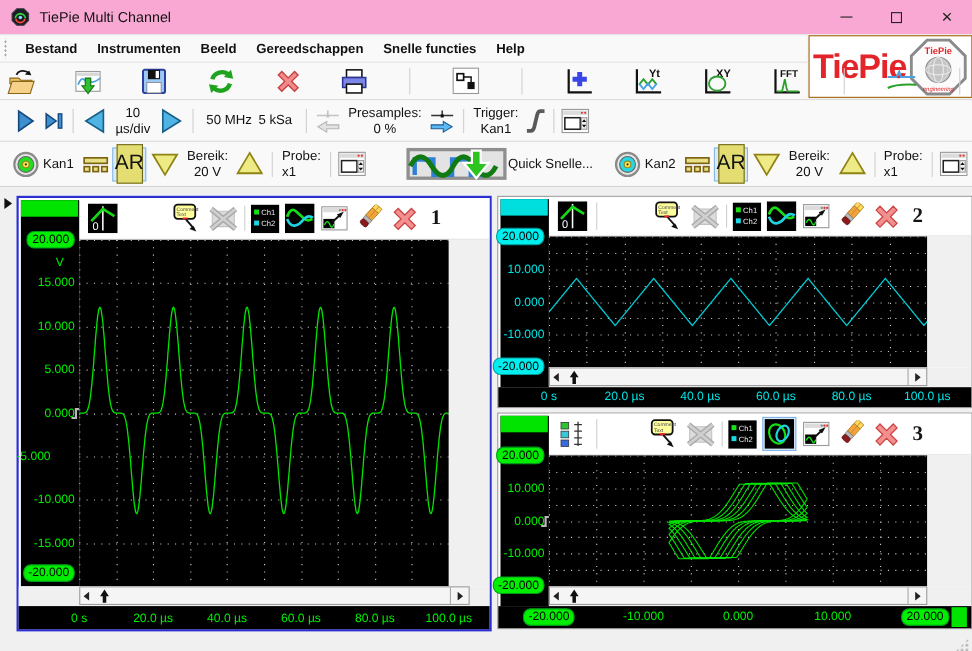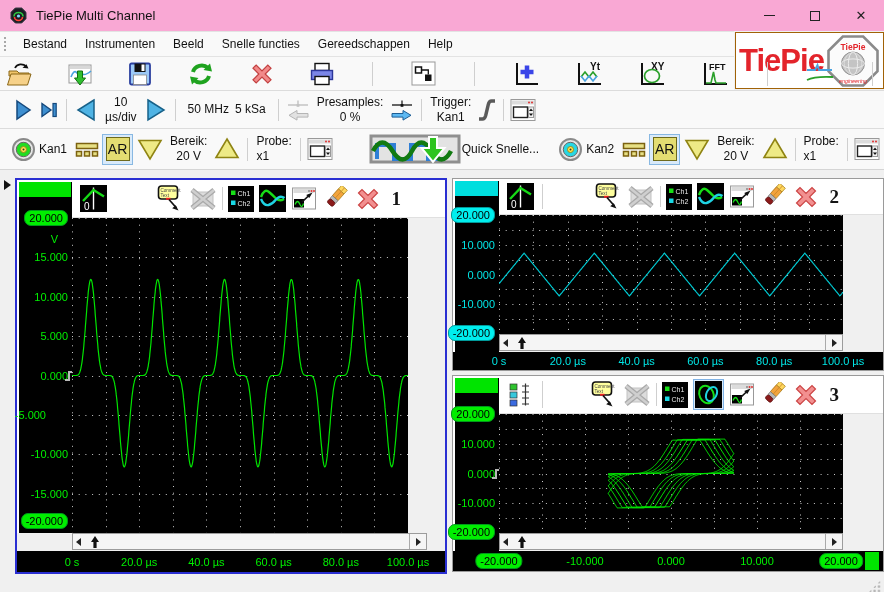"Bestand" span { font-weight: none -> bold }
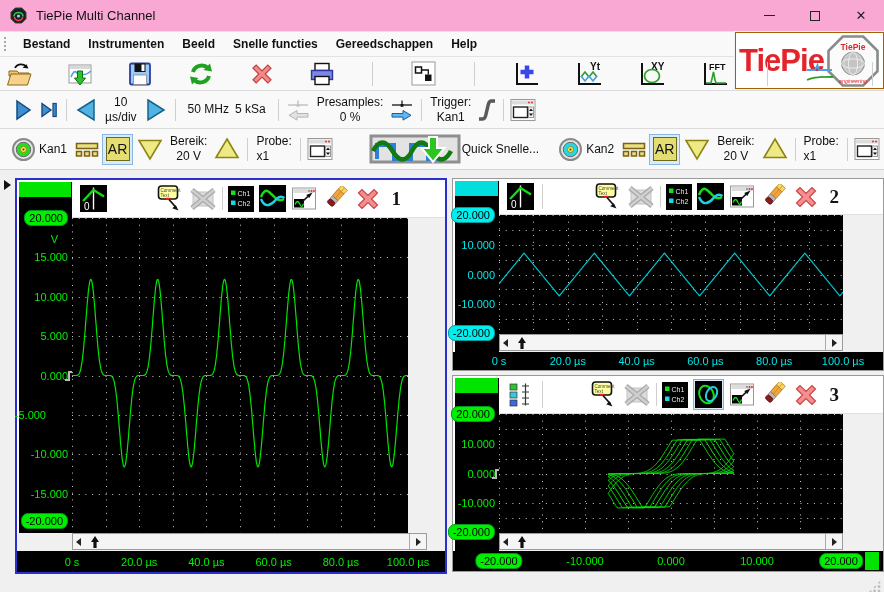"Snelle functies" span.menu-item { order: before "Gereedschappen" -> after "Gereedschappen" }
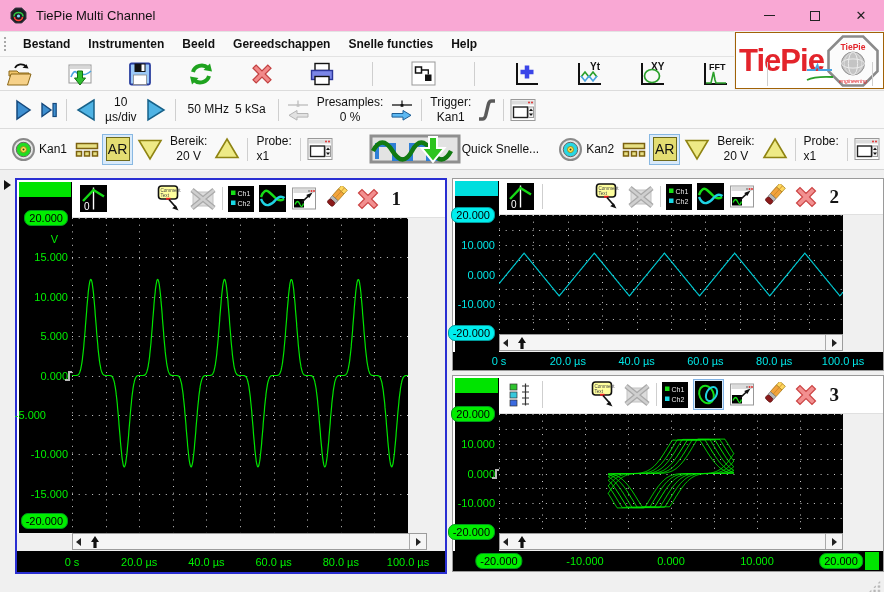"AR" .arbox { font-size: 14px -> 19px; height: 24px -> 36px }
